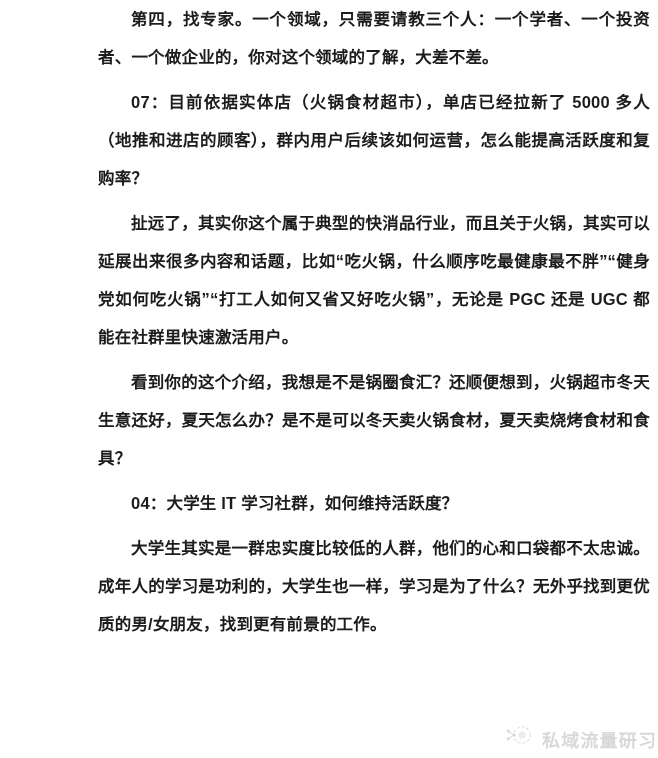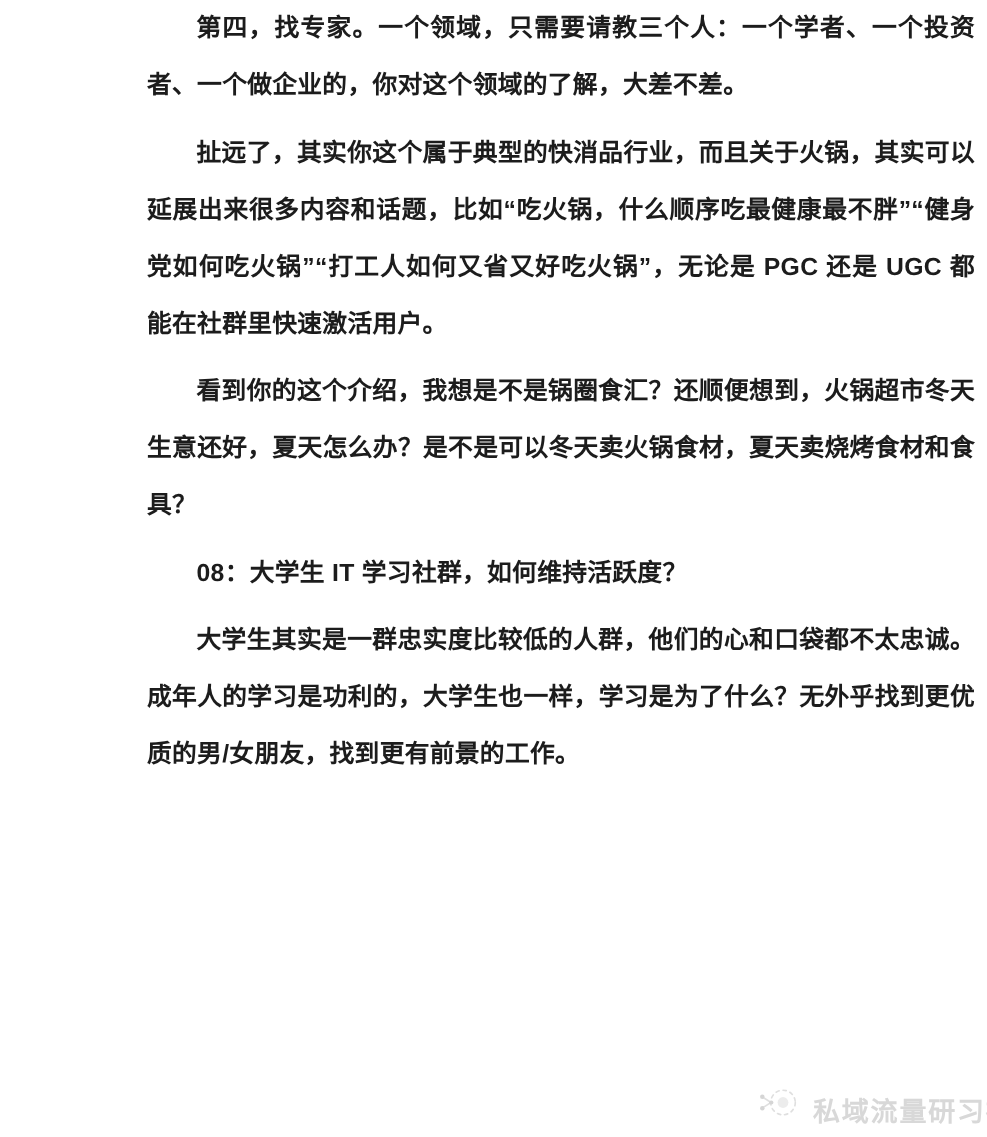"07：目前依据实体店（火锅食材超市），单店已经拉新了 5000" p.para { html: none -> <p>07：目前依据实体店（火锅食材超市），单店已经拉新了 5000 多人（地推和进店的顾客），群内用户后续该如何运营，怎么能提高活跃度和复购率？</p> }
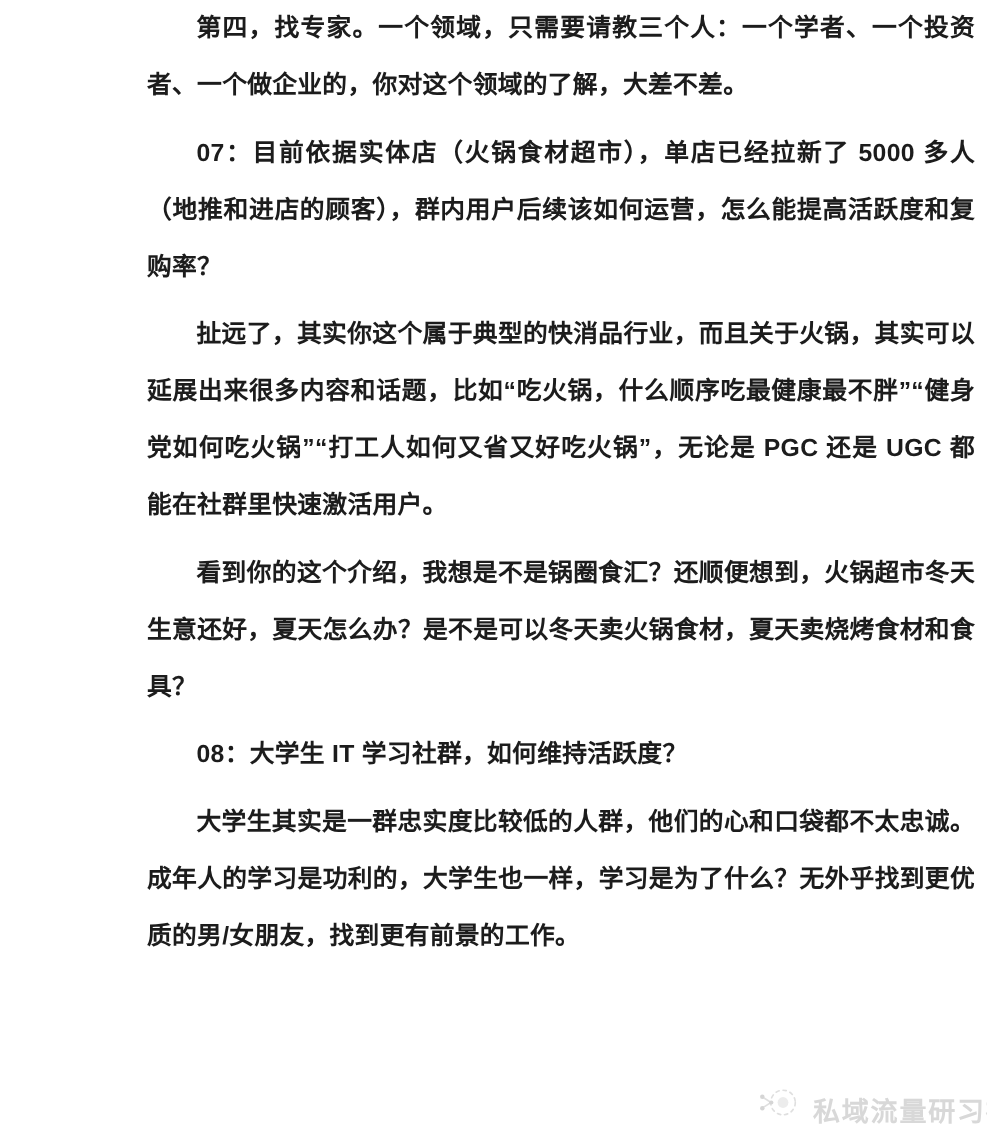"08：大学生 IT 学习社群，如何维持活跃度？" p.para { text: 08 -> 04 }
